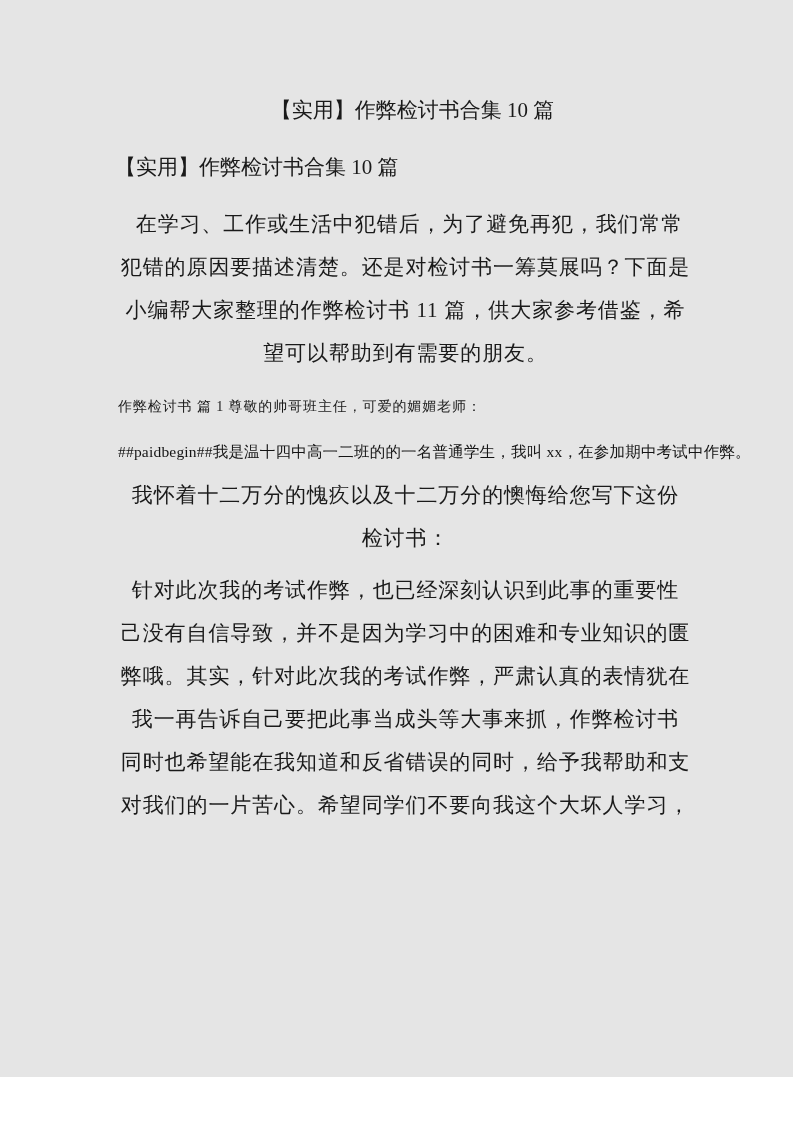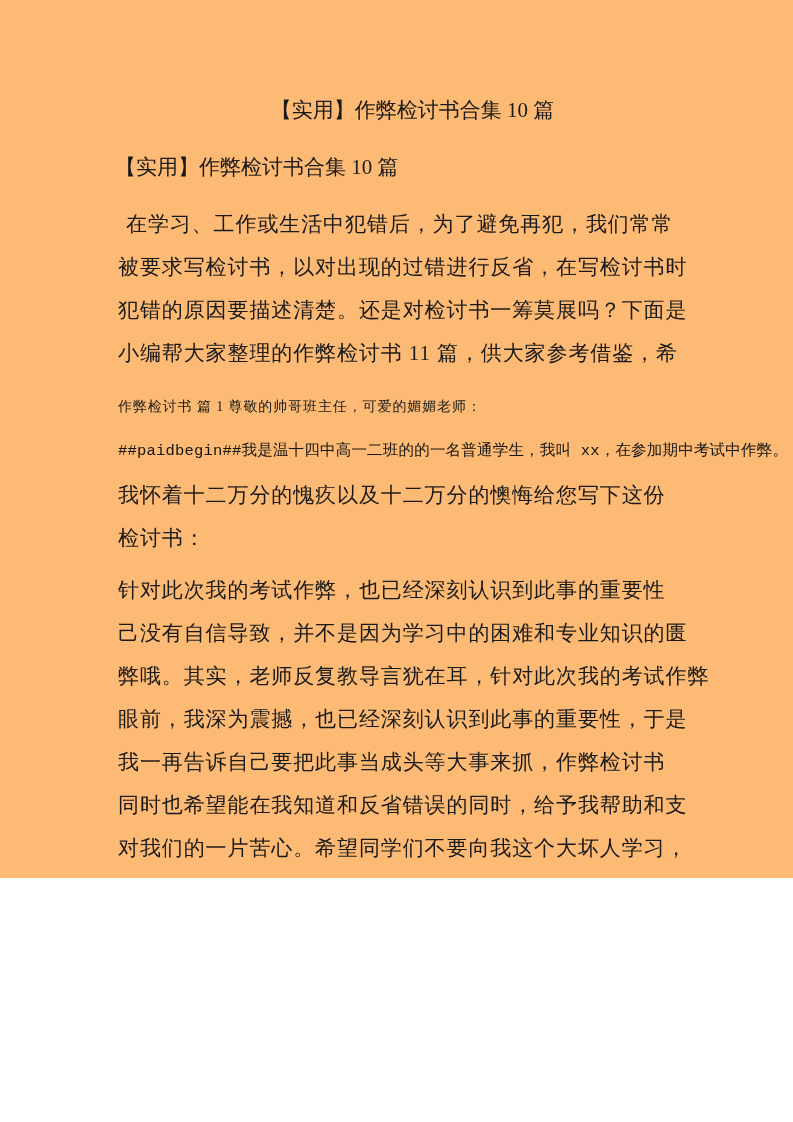"【实用】作弊检讨书合集 10 篇" .page { background: #fdba74 -> #e5e5e5; height: 878px -> 1077px }
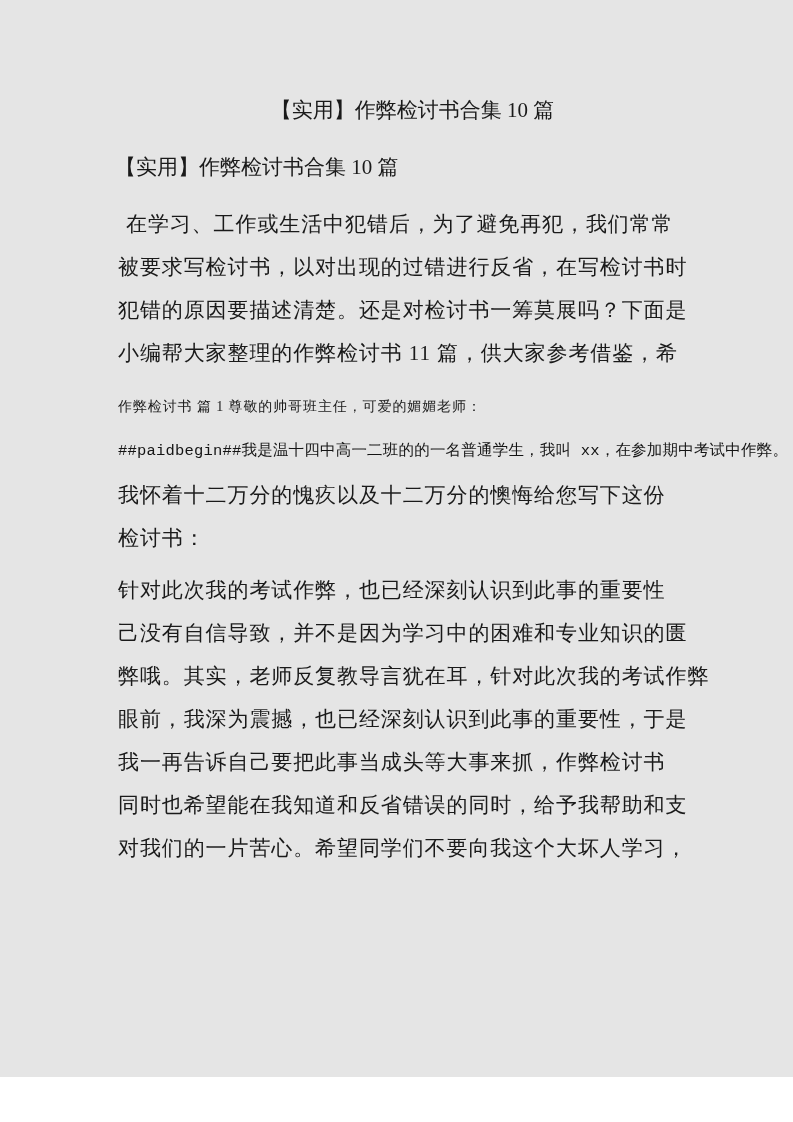"在学习、工作或生活中犯错后，为了避免再犯，我们常常" .para-line { text-align: none -> center }
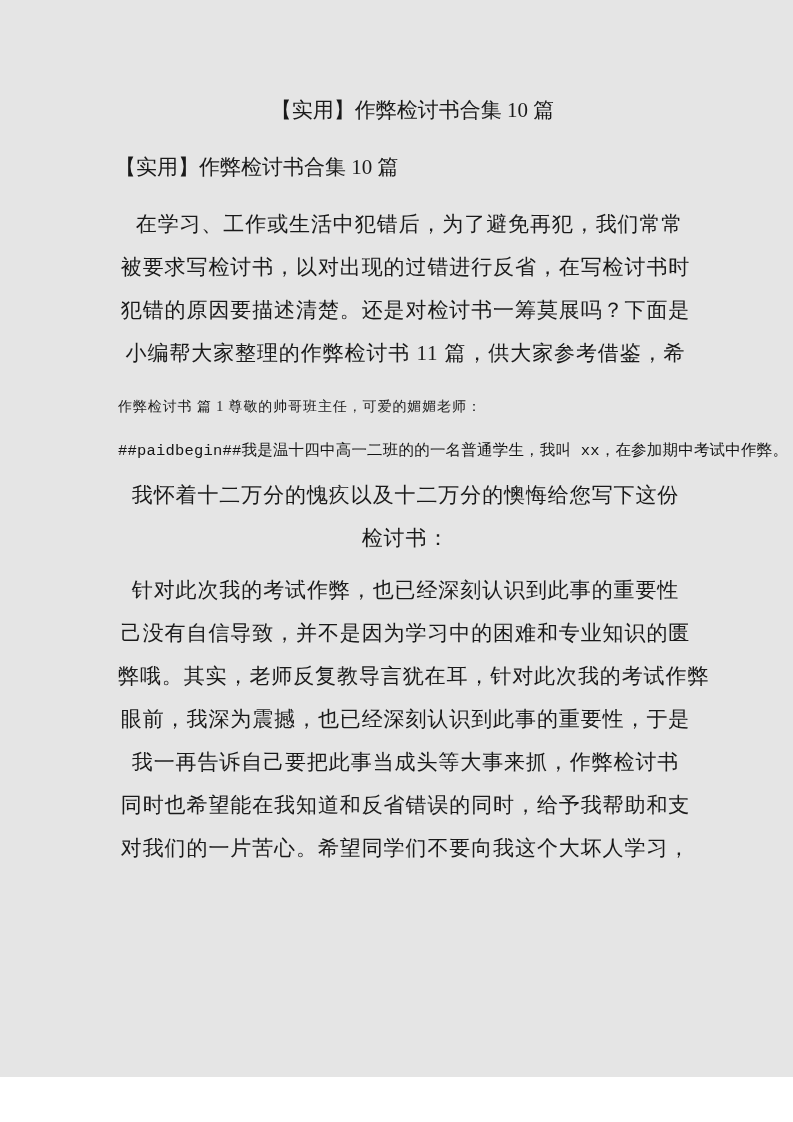"被要求写检讨书，以对出现的过错进行反省，在写检讨书时" div.para-line { html: <div>被要求写检讨书，以对出现的过错进行反省，在写检讨书时</div> -> none }
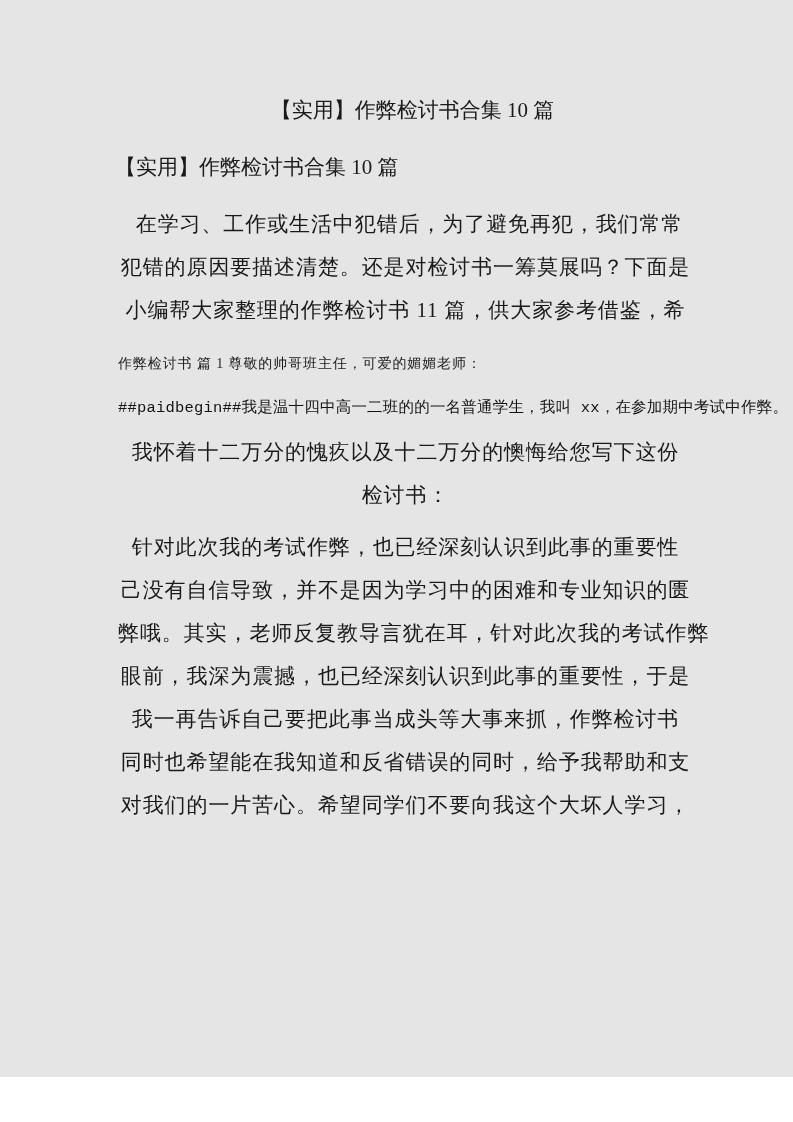"望可以帮助到有需要的朋友。" div.para-line { html: none -> <div>望可以帮助到有需要的朋友。</div> }
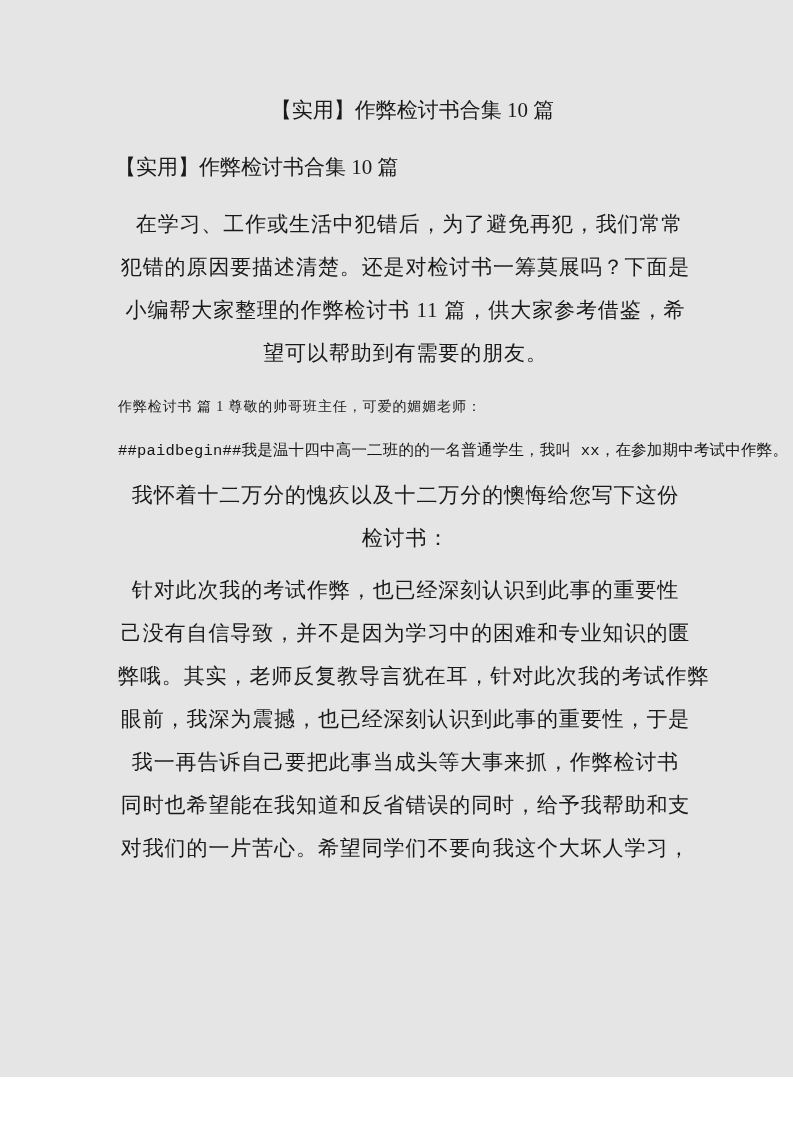"##paidbegin##我是温十四中高一二班的的一名普通学生，我叫" .paid-line { font-family: Liberation Mono, monospace -> Liberation Serif, serif }
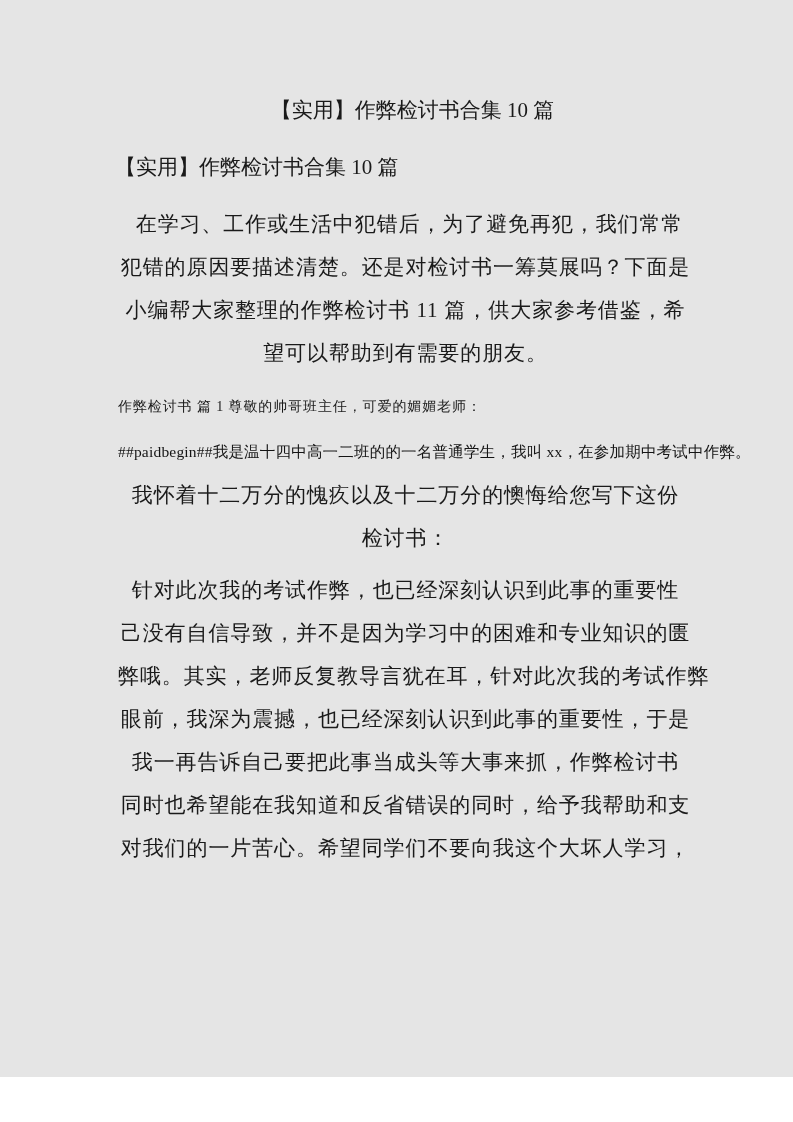"弊哦。其实，老师反复教导言犹在耳，针对此次我的考试作弊" div.para-line { text: 老师反复教导言犹在耳，针对此次我的考试作弊 -> 针对此次我的考试作弊，严肃认真的表情犹在 }
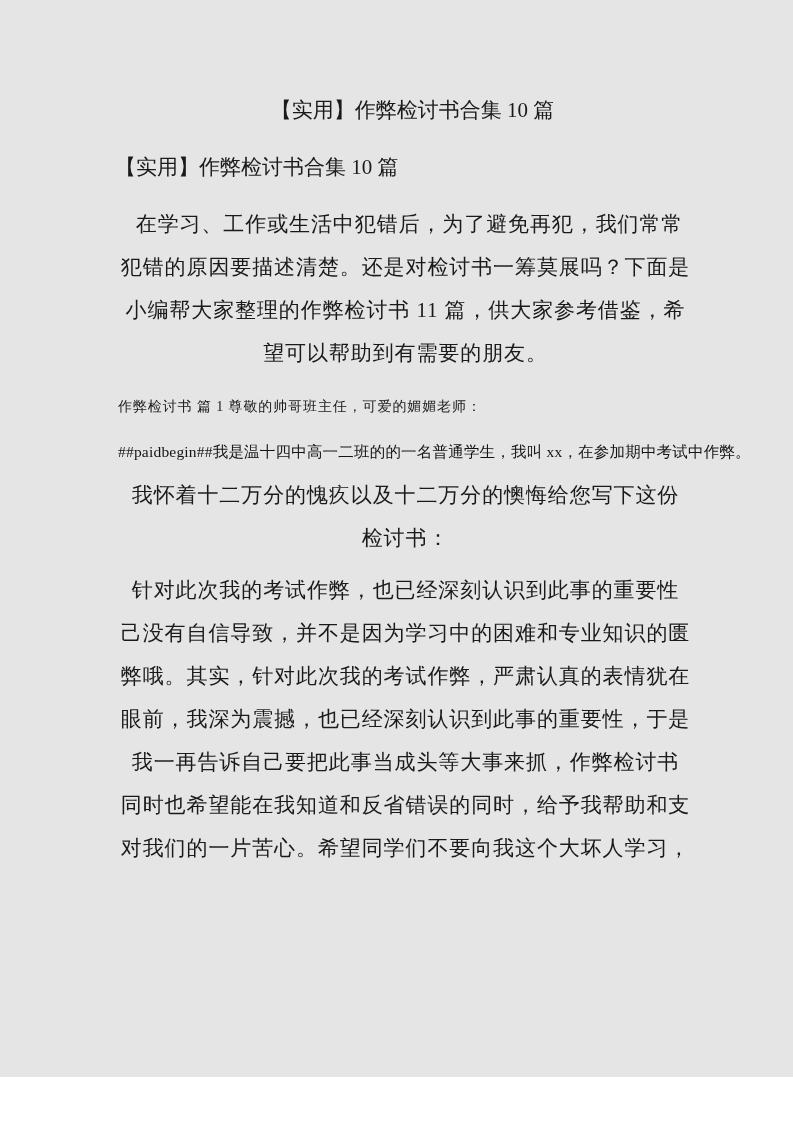"眼前，我深为震撼，也已经深刻认识到此事的重要性，于是" div.para-line { html: <div>眼前，我深为震撼，也已经深刻认识到此事的重要性，于是</div> -> none }
